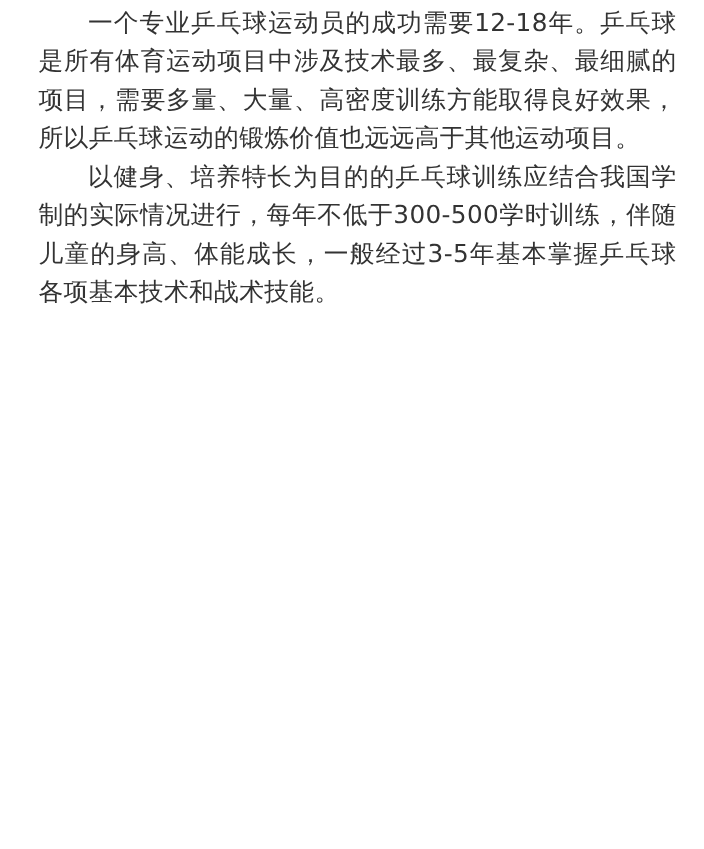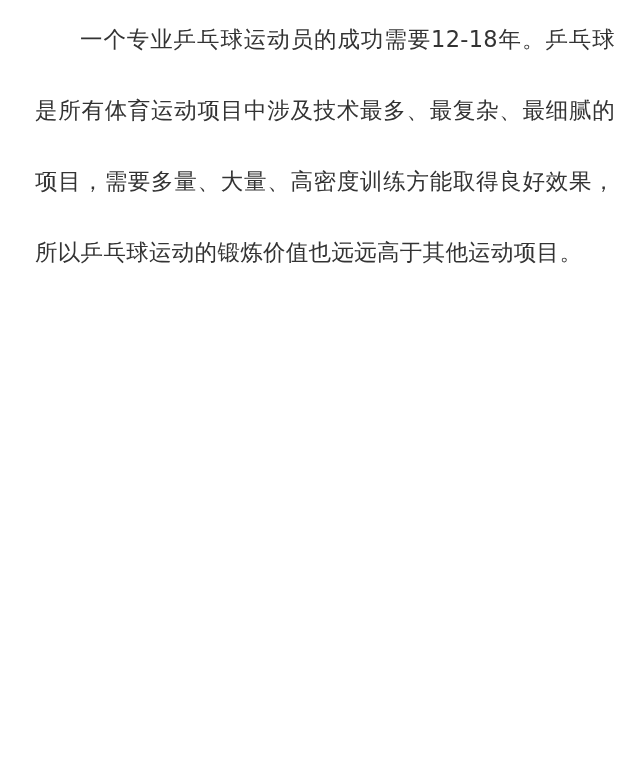"一个专业乒乓球运动员的成功需要12-18年。乒乓球是所有体育运动项目中涉及技术最" .article { line-height: 71px -> 35px }
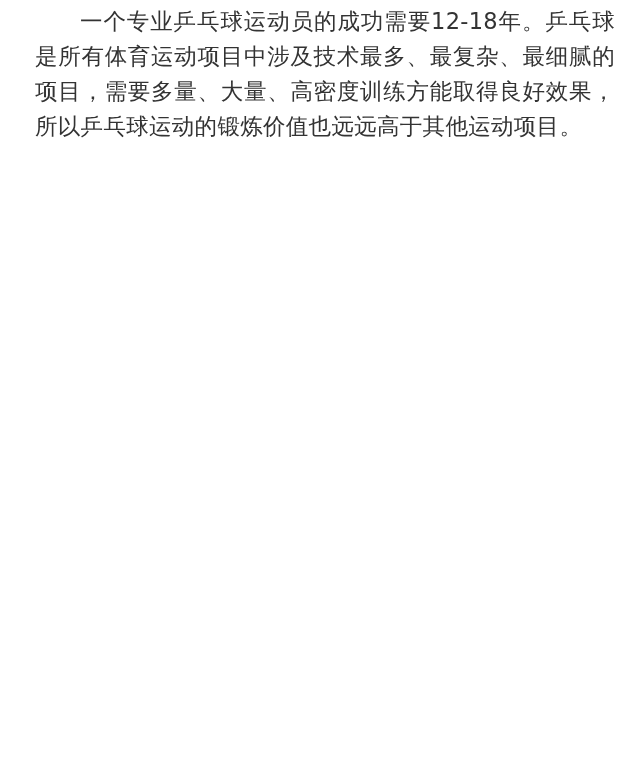"以健身、培养特长为目的的乒乓球训练应结合我国学制的实际情况进行，每年不低于300" p { html: none -> <p>以健身、培养特长为目的的乒乓球训练应结合我国学制的实际情况进行，每年不低于300-500学时训练，伴随儿童的身高、体能成长，一般经过3-5年基本掌握乒乓球各项基本技术和战术技能。</p> }
